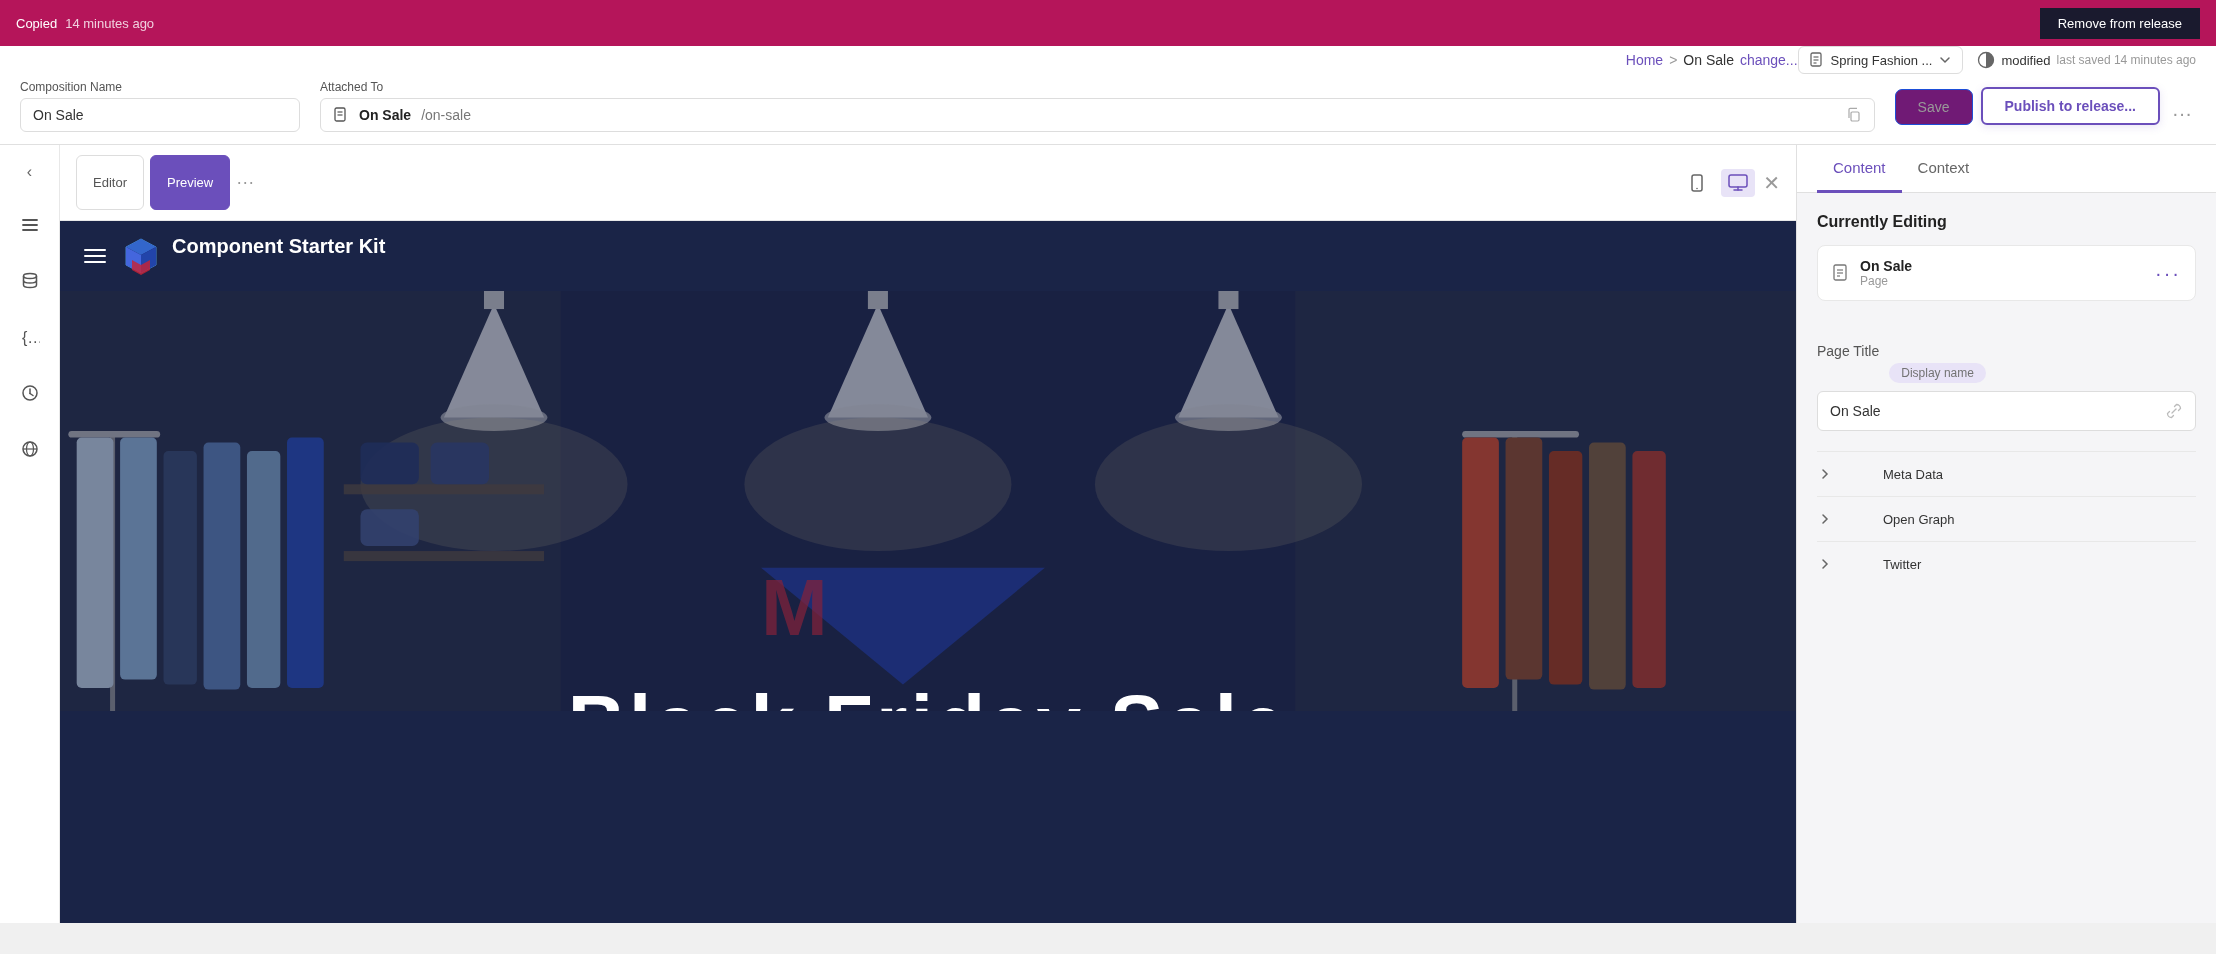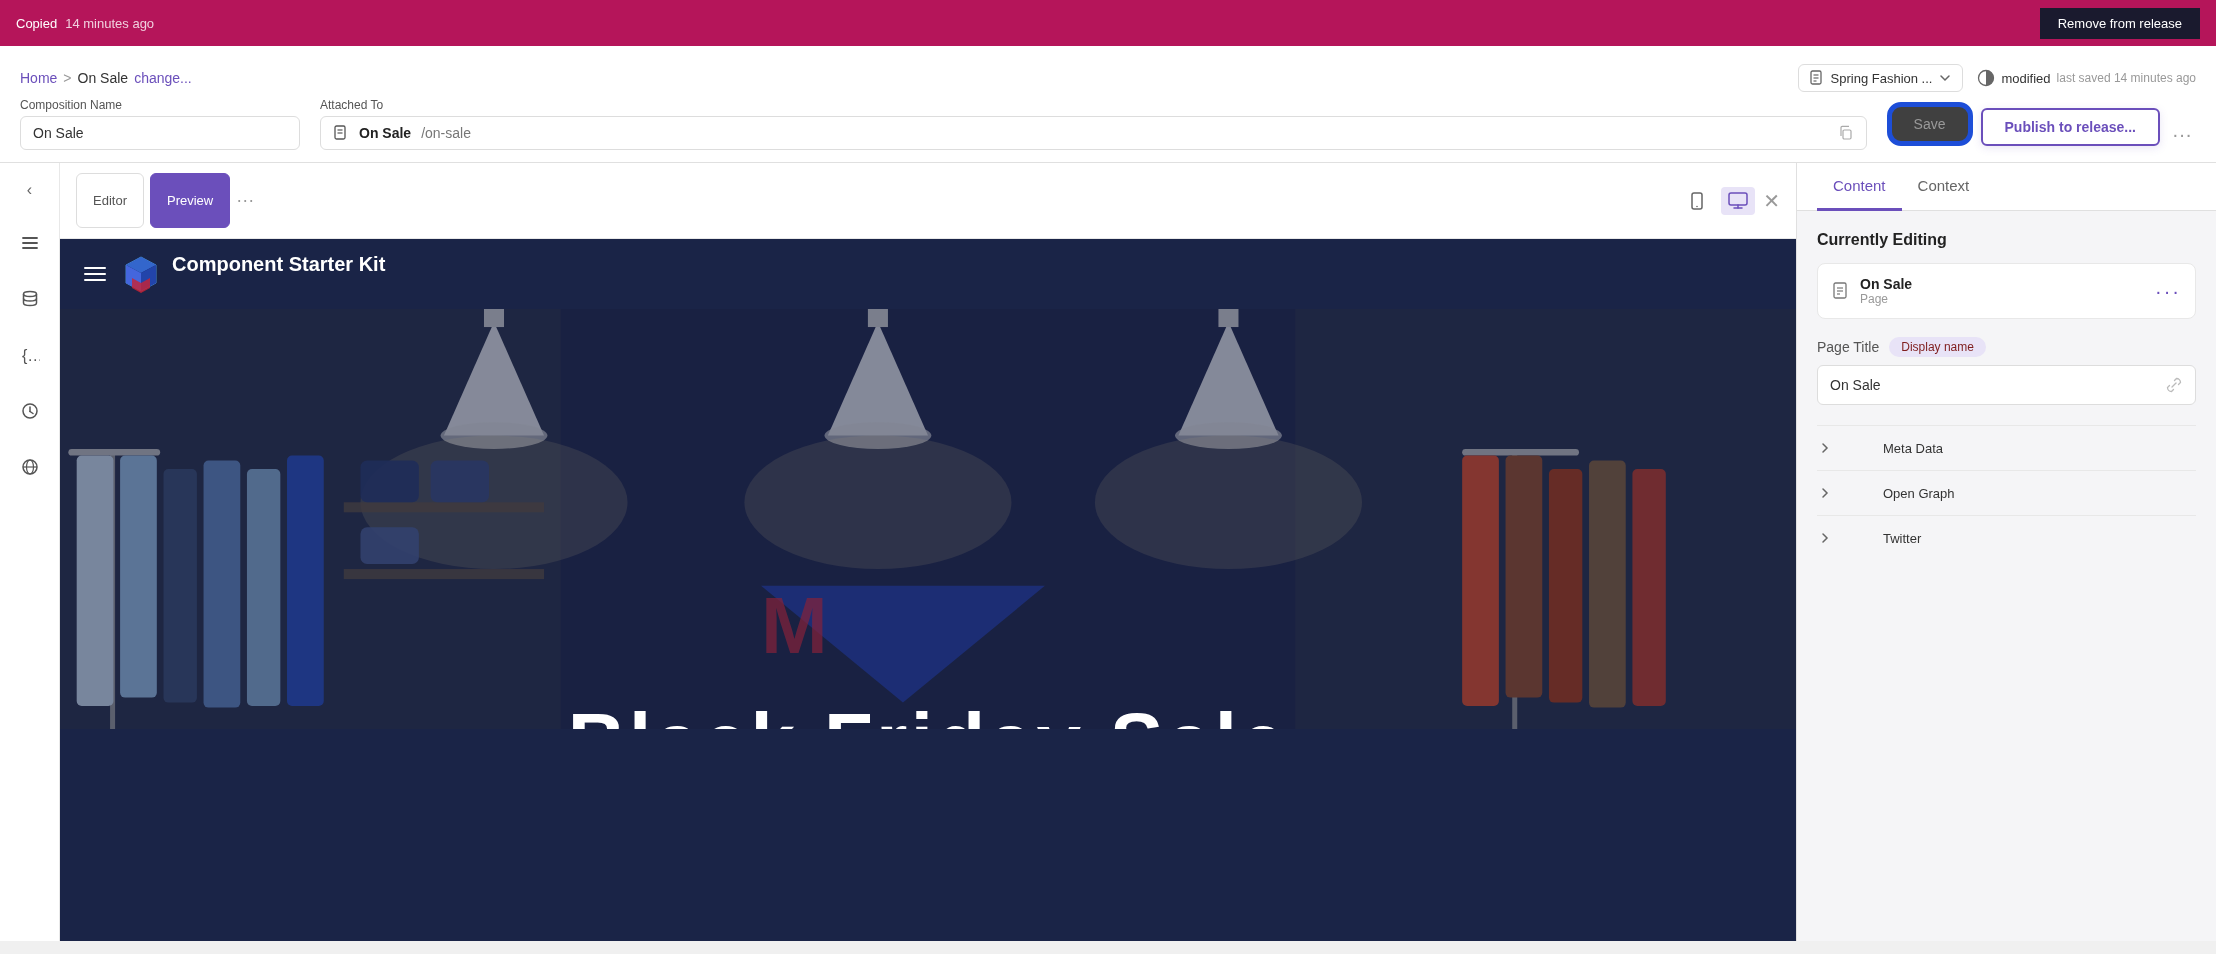"Home" .header-row1 { justify-content: space-between -> flex-end; padding: 18px 0 6px 0 -> 0 0 6px 0 }
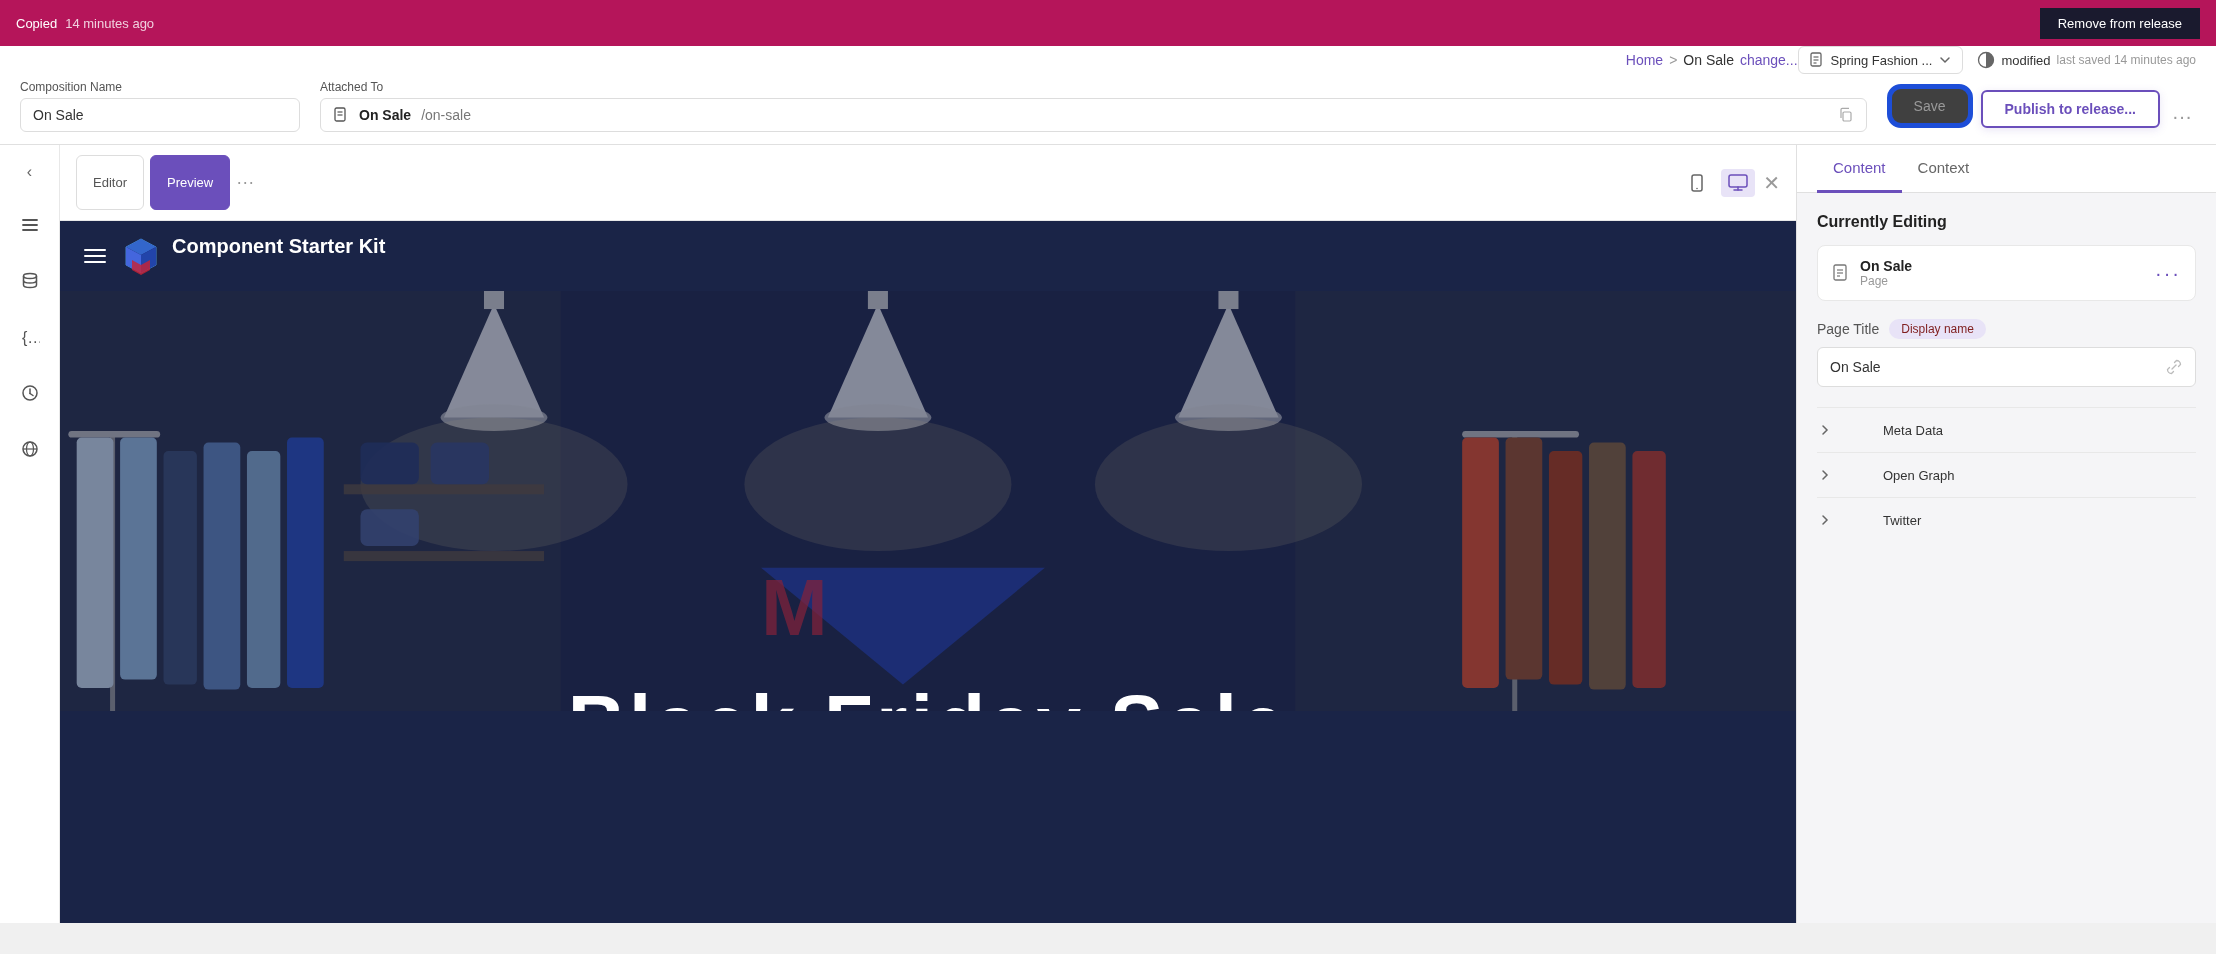"Save" .save-btn { background: #404040 -> #701a75; border: 5px solid #1d4ed8 -> 1px solid #1d4ed8; border-radius: 14px -> 7px }
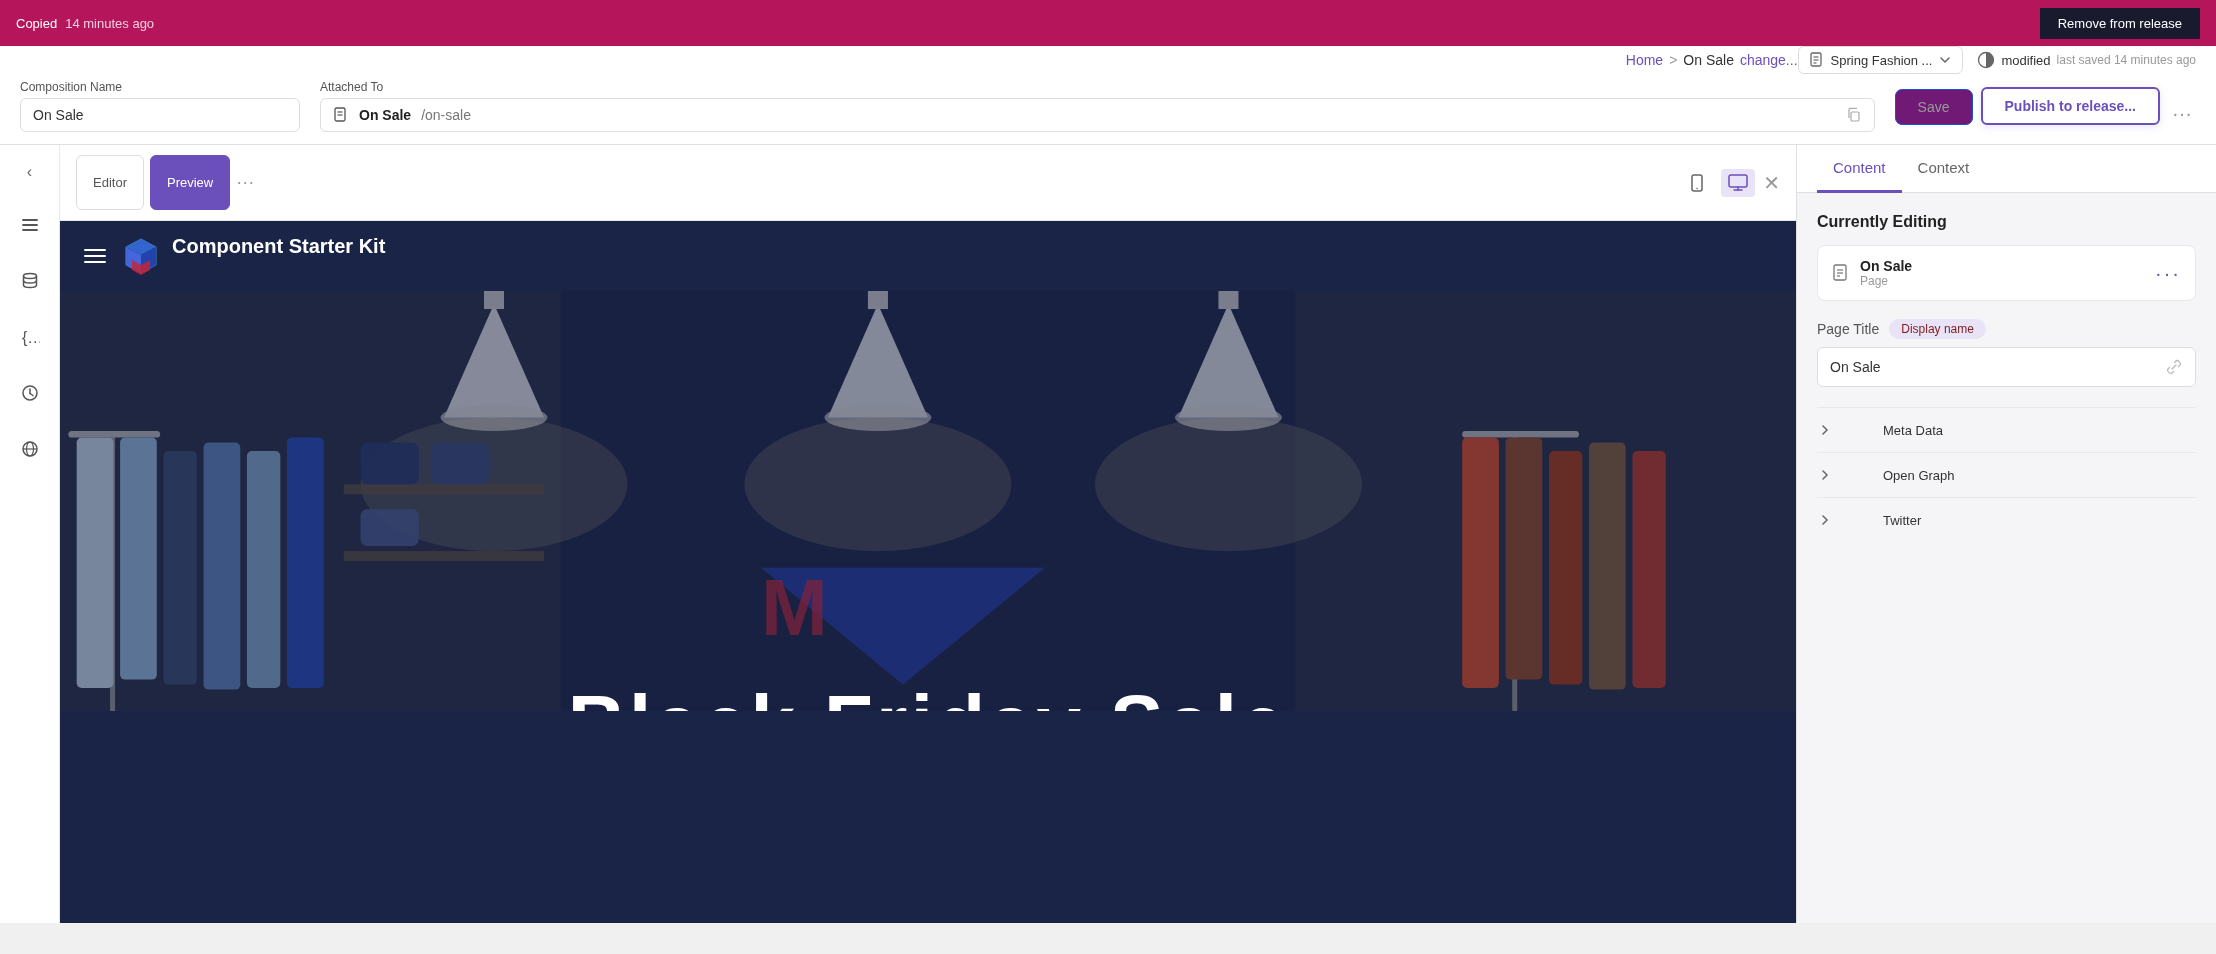"Display name" .display-name-badge { color: #7f1d1d -> #737373; margin-top: none -> 44px }
